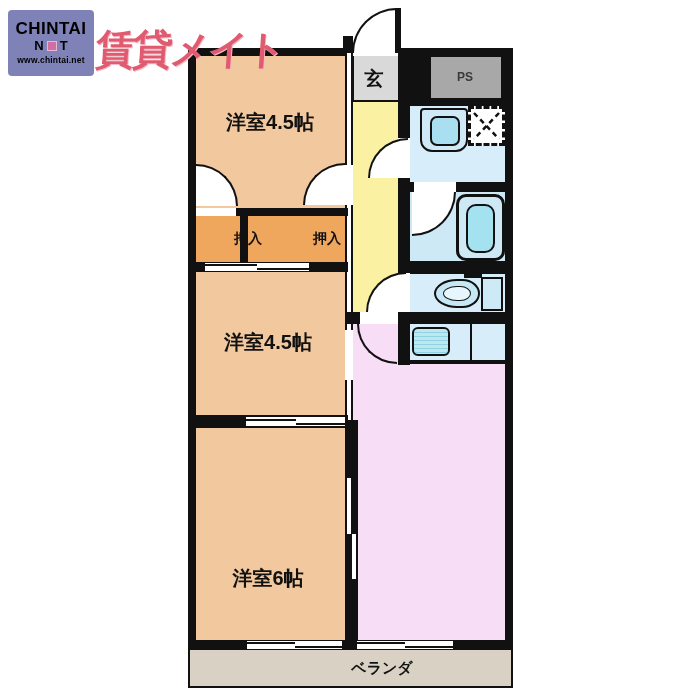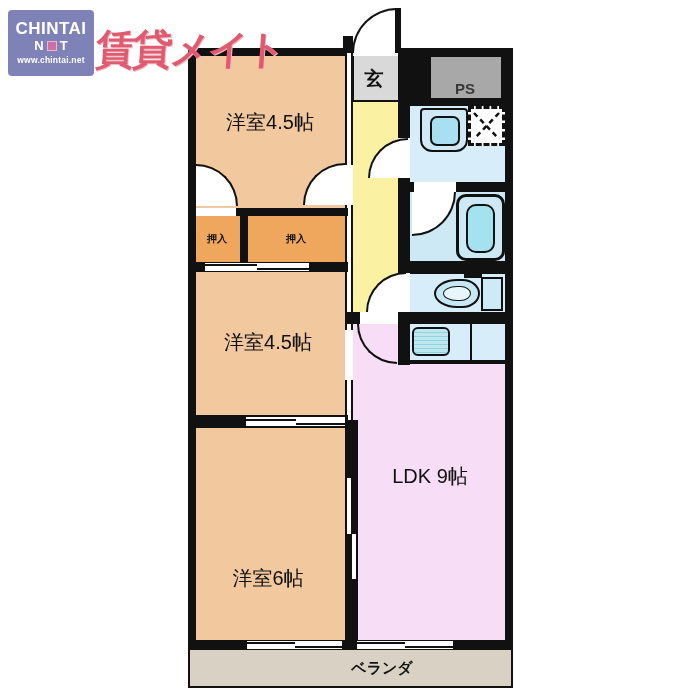"CHINTAI" .logo-box { color: #ffffff -> #000000 }
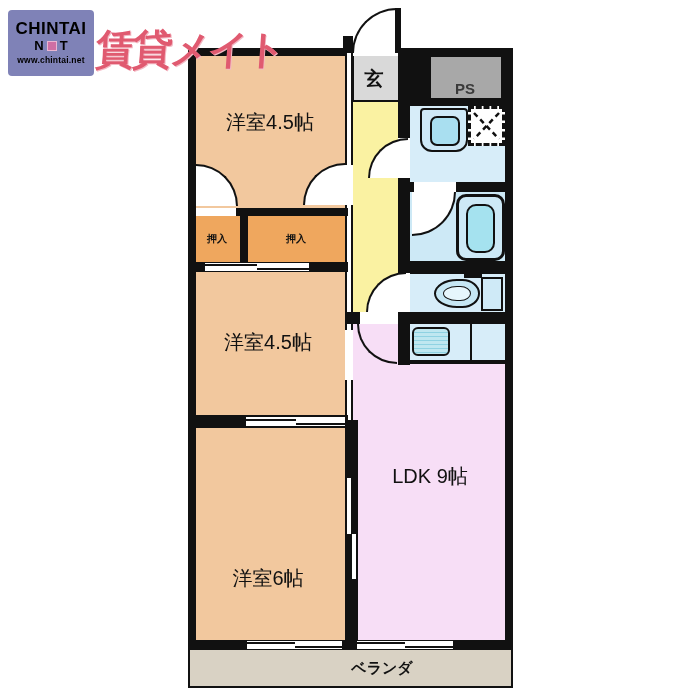"PS" .lbl-ps { font-size: 15px -> 12px; margin-top: 11px -> none }
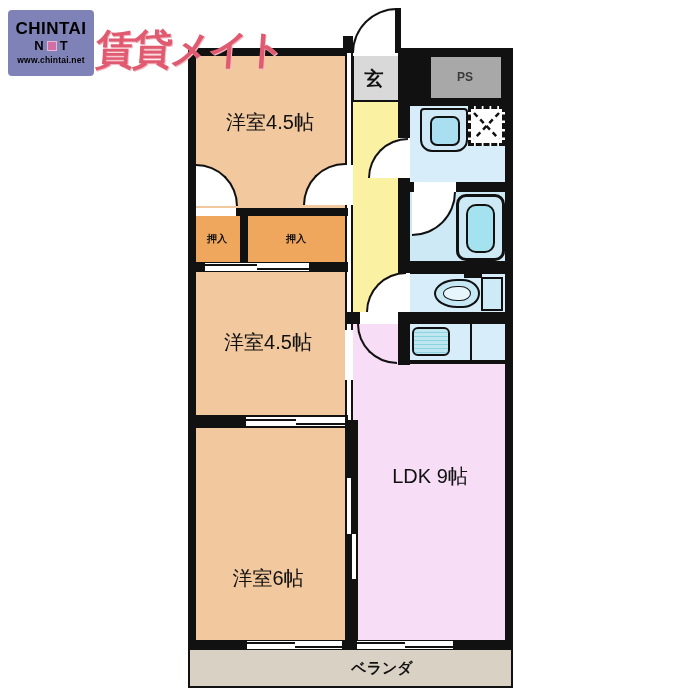"洋室4.5帖" .lbl-room { font-weight: 400 -> 700 }
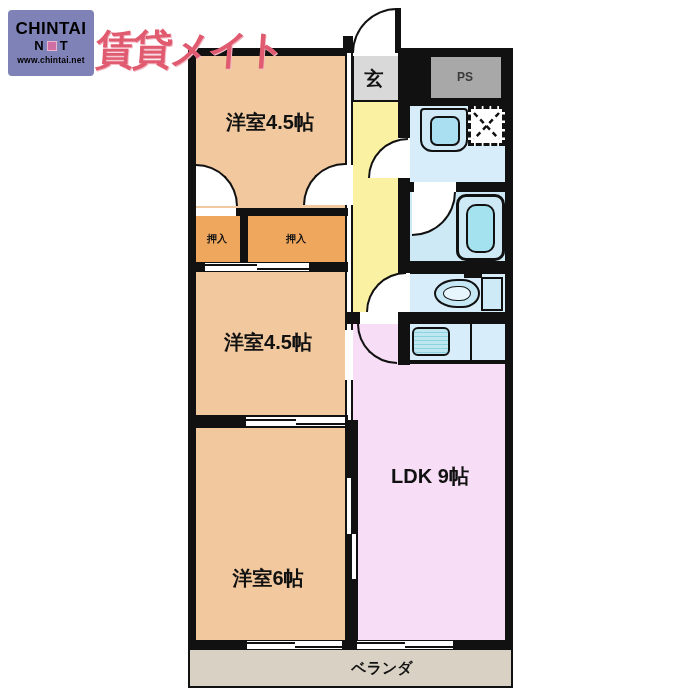"押入" .lbl-sm { font-size: 10px -> 14px; margin-left: none -> 31px }
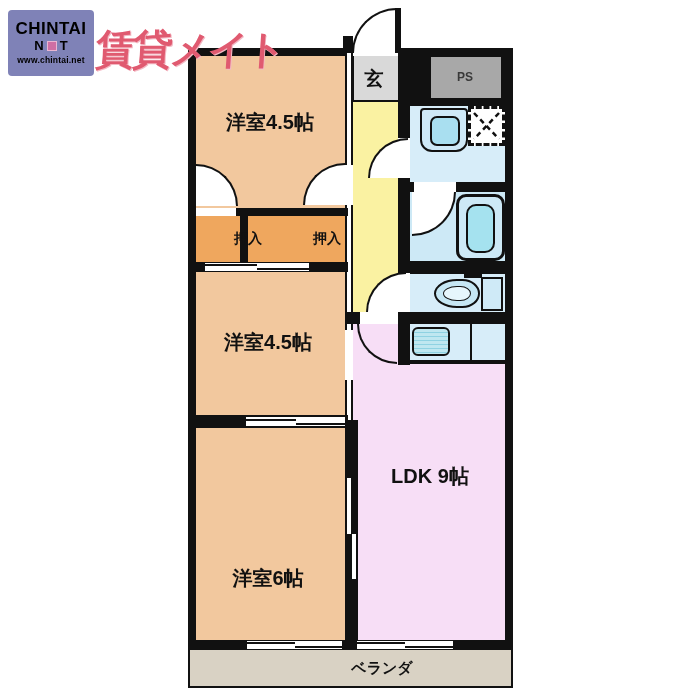"LDK 9帖" div.abs { html: <div>LDK 9帖</div> -> none }
